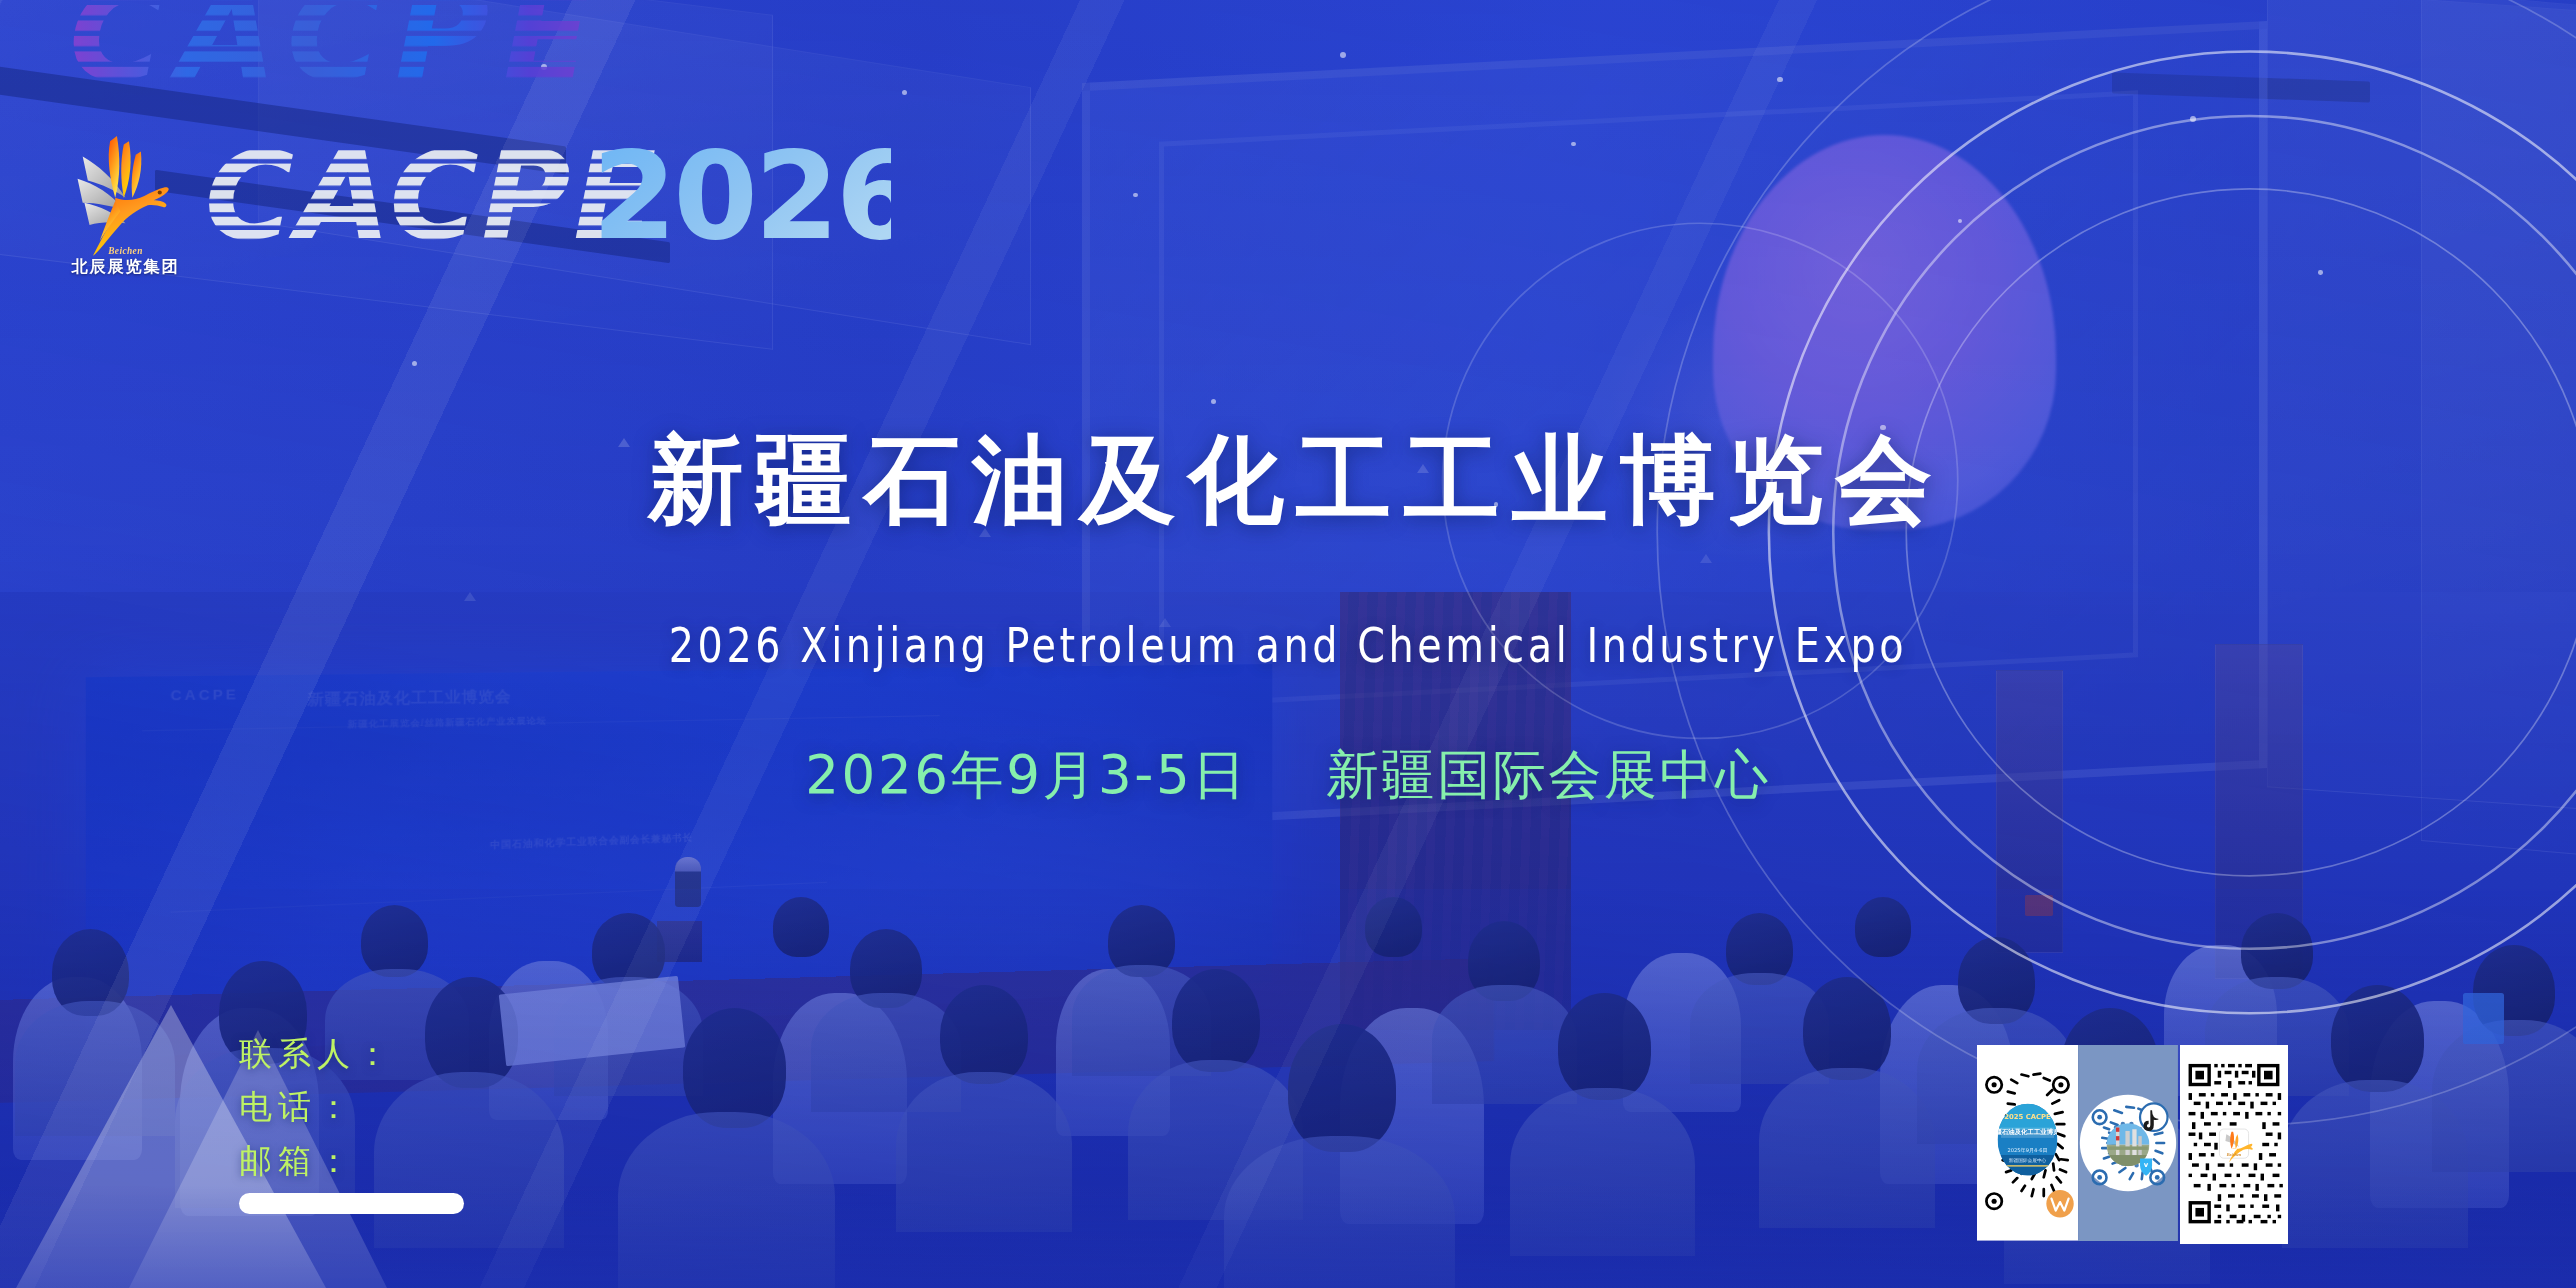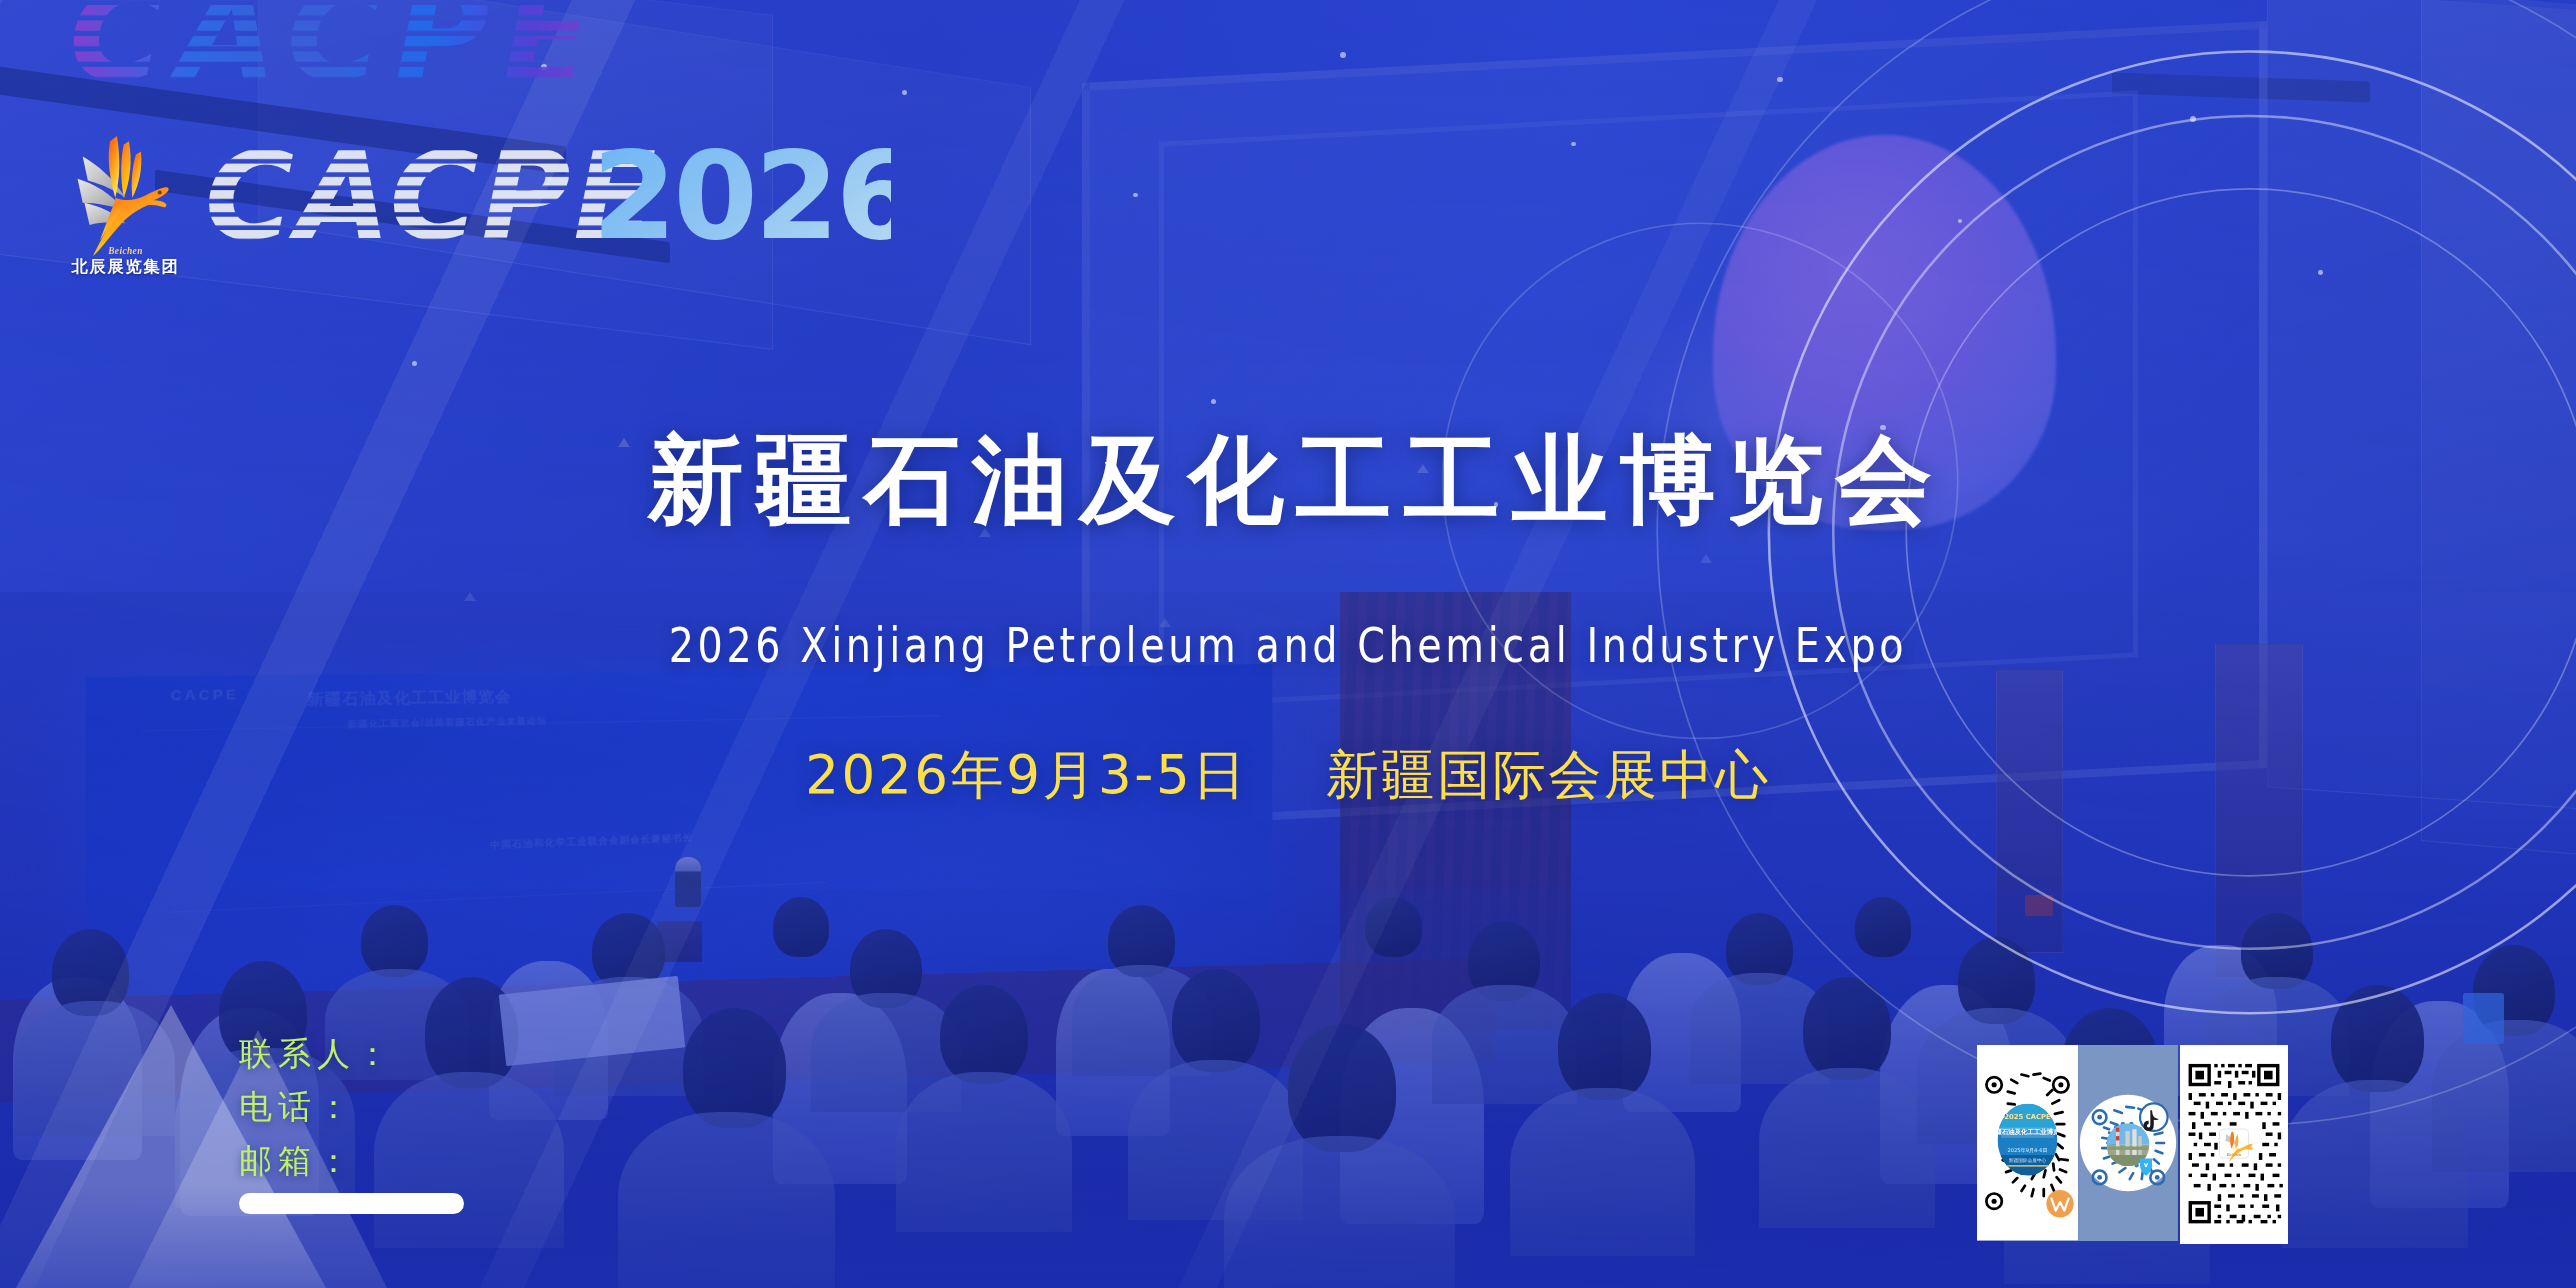"2026年9月3-5日 新疆国际会展中心" .date-line { color: #fde047 -> #86efac }
